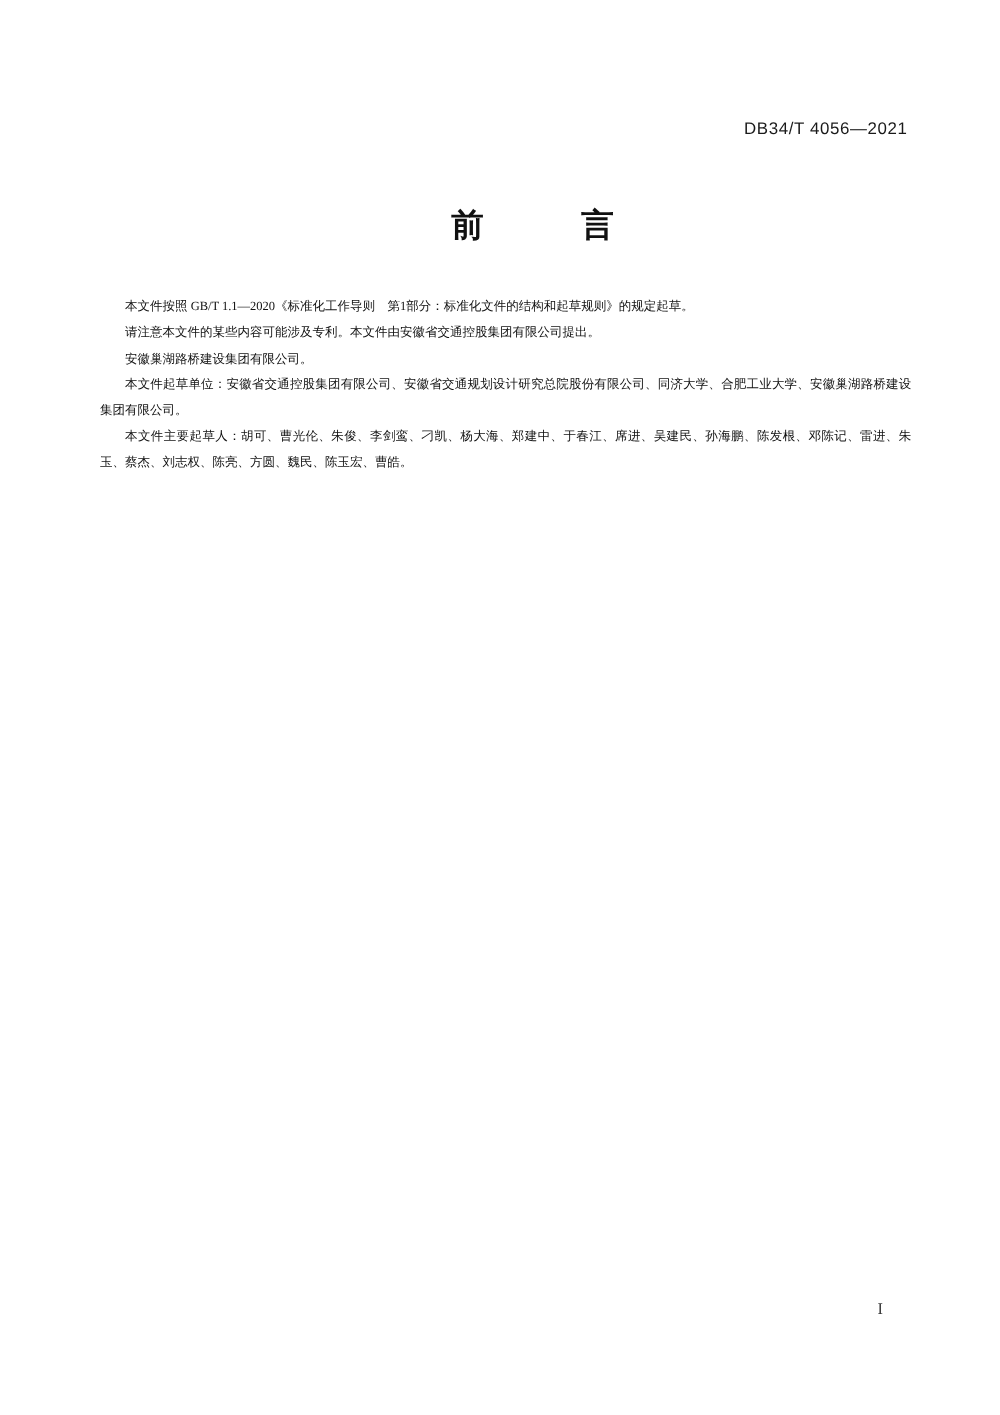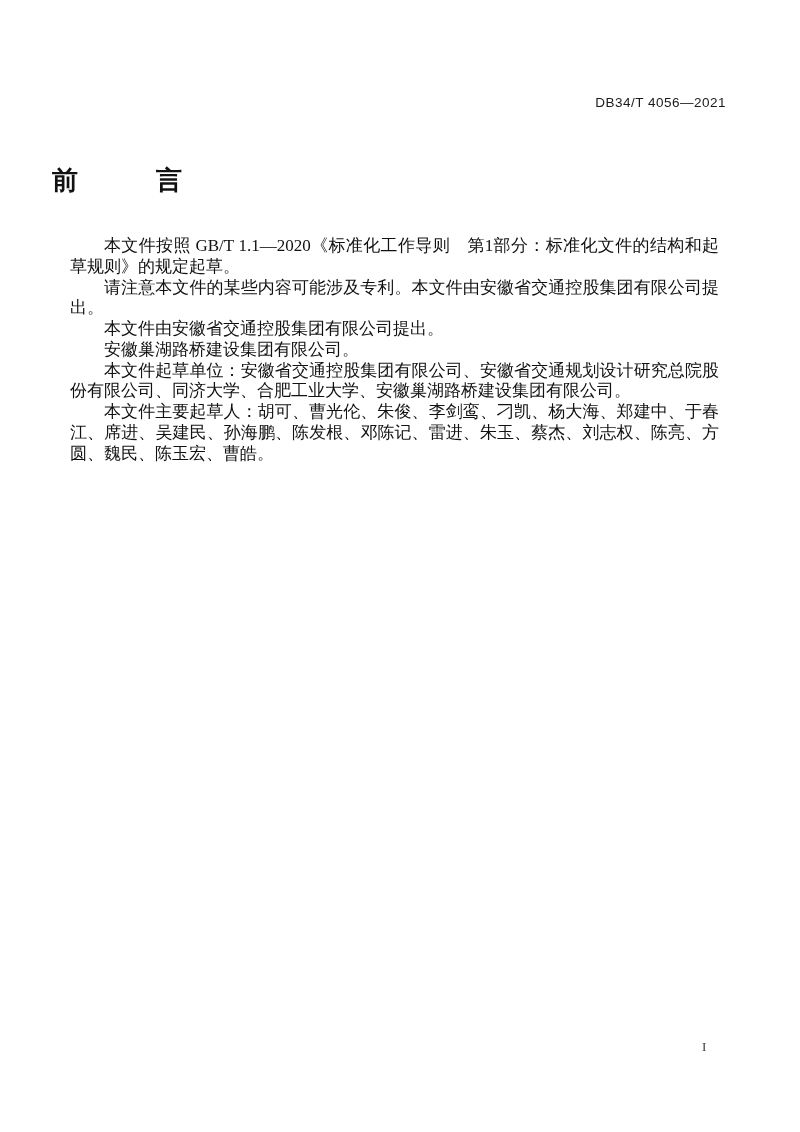"前 言" .title { text-align: left -> center }
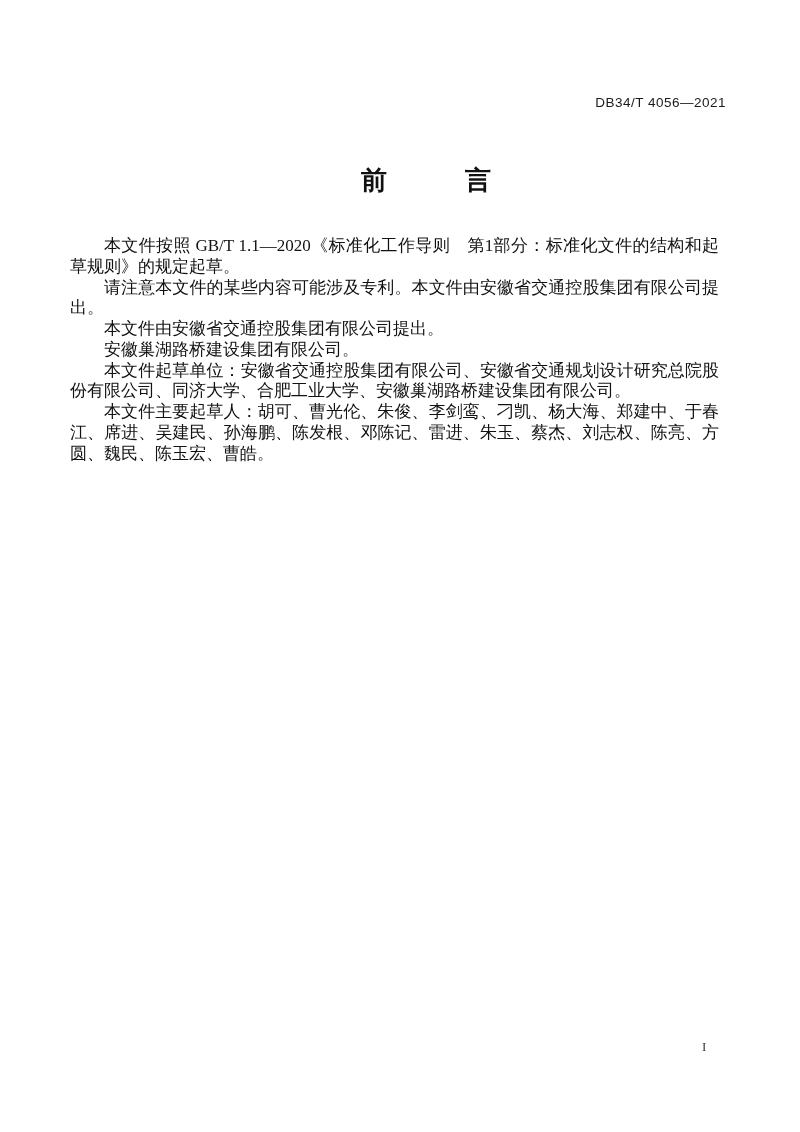"本文件按照 GB/T 1.1—2020《标准化工作导则" .content { font-size: 17px -> 10px; left: 70px -> 80px }
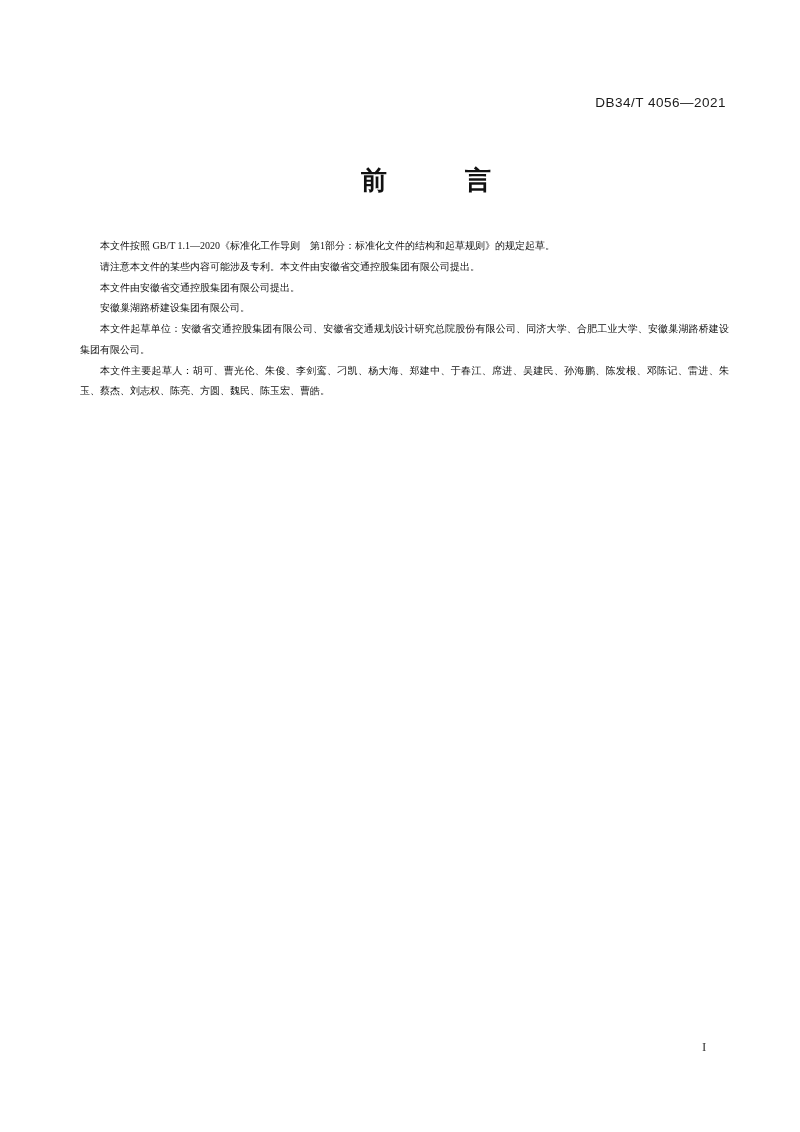"本文件由安徽省交通控股集团有限公司提出。" p { html: <p>本文件由安徽省交通控股集团有限公司提出。</p> -> none }
